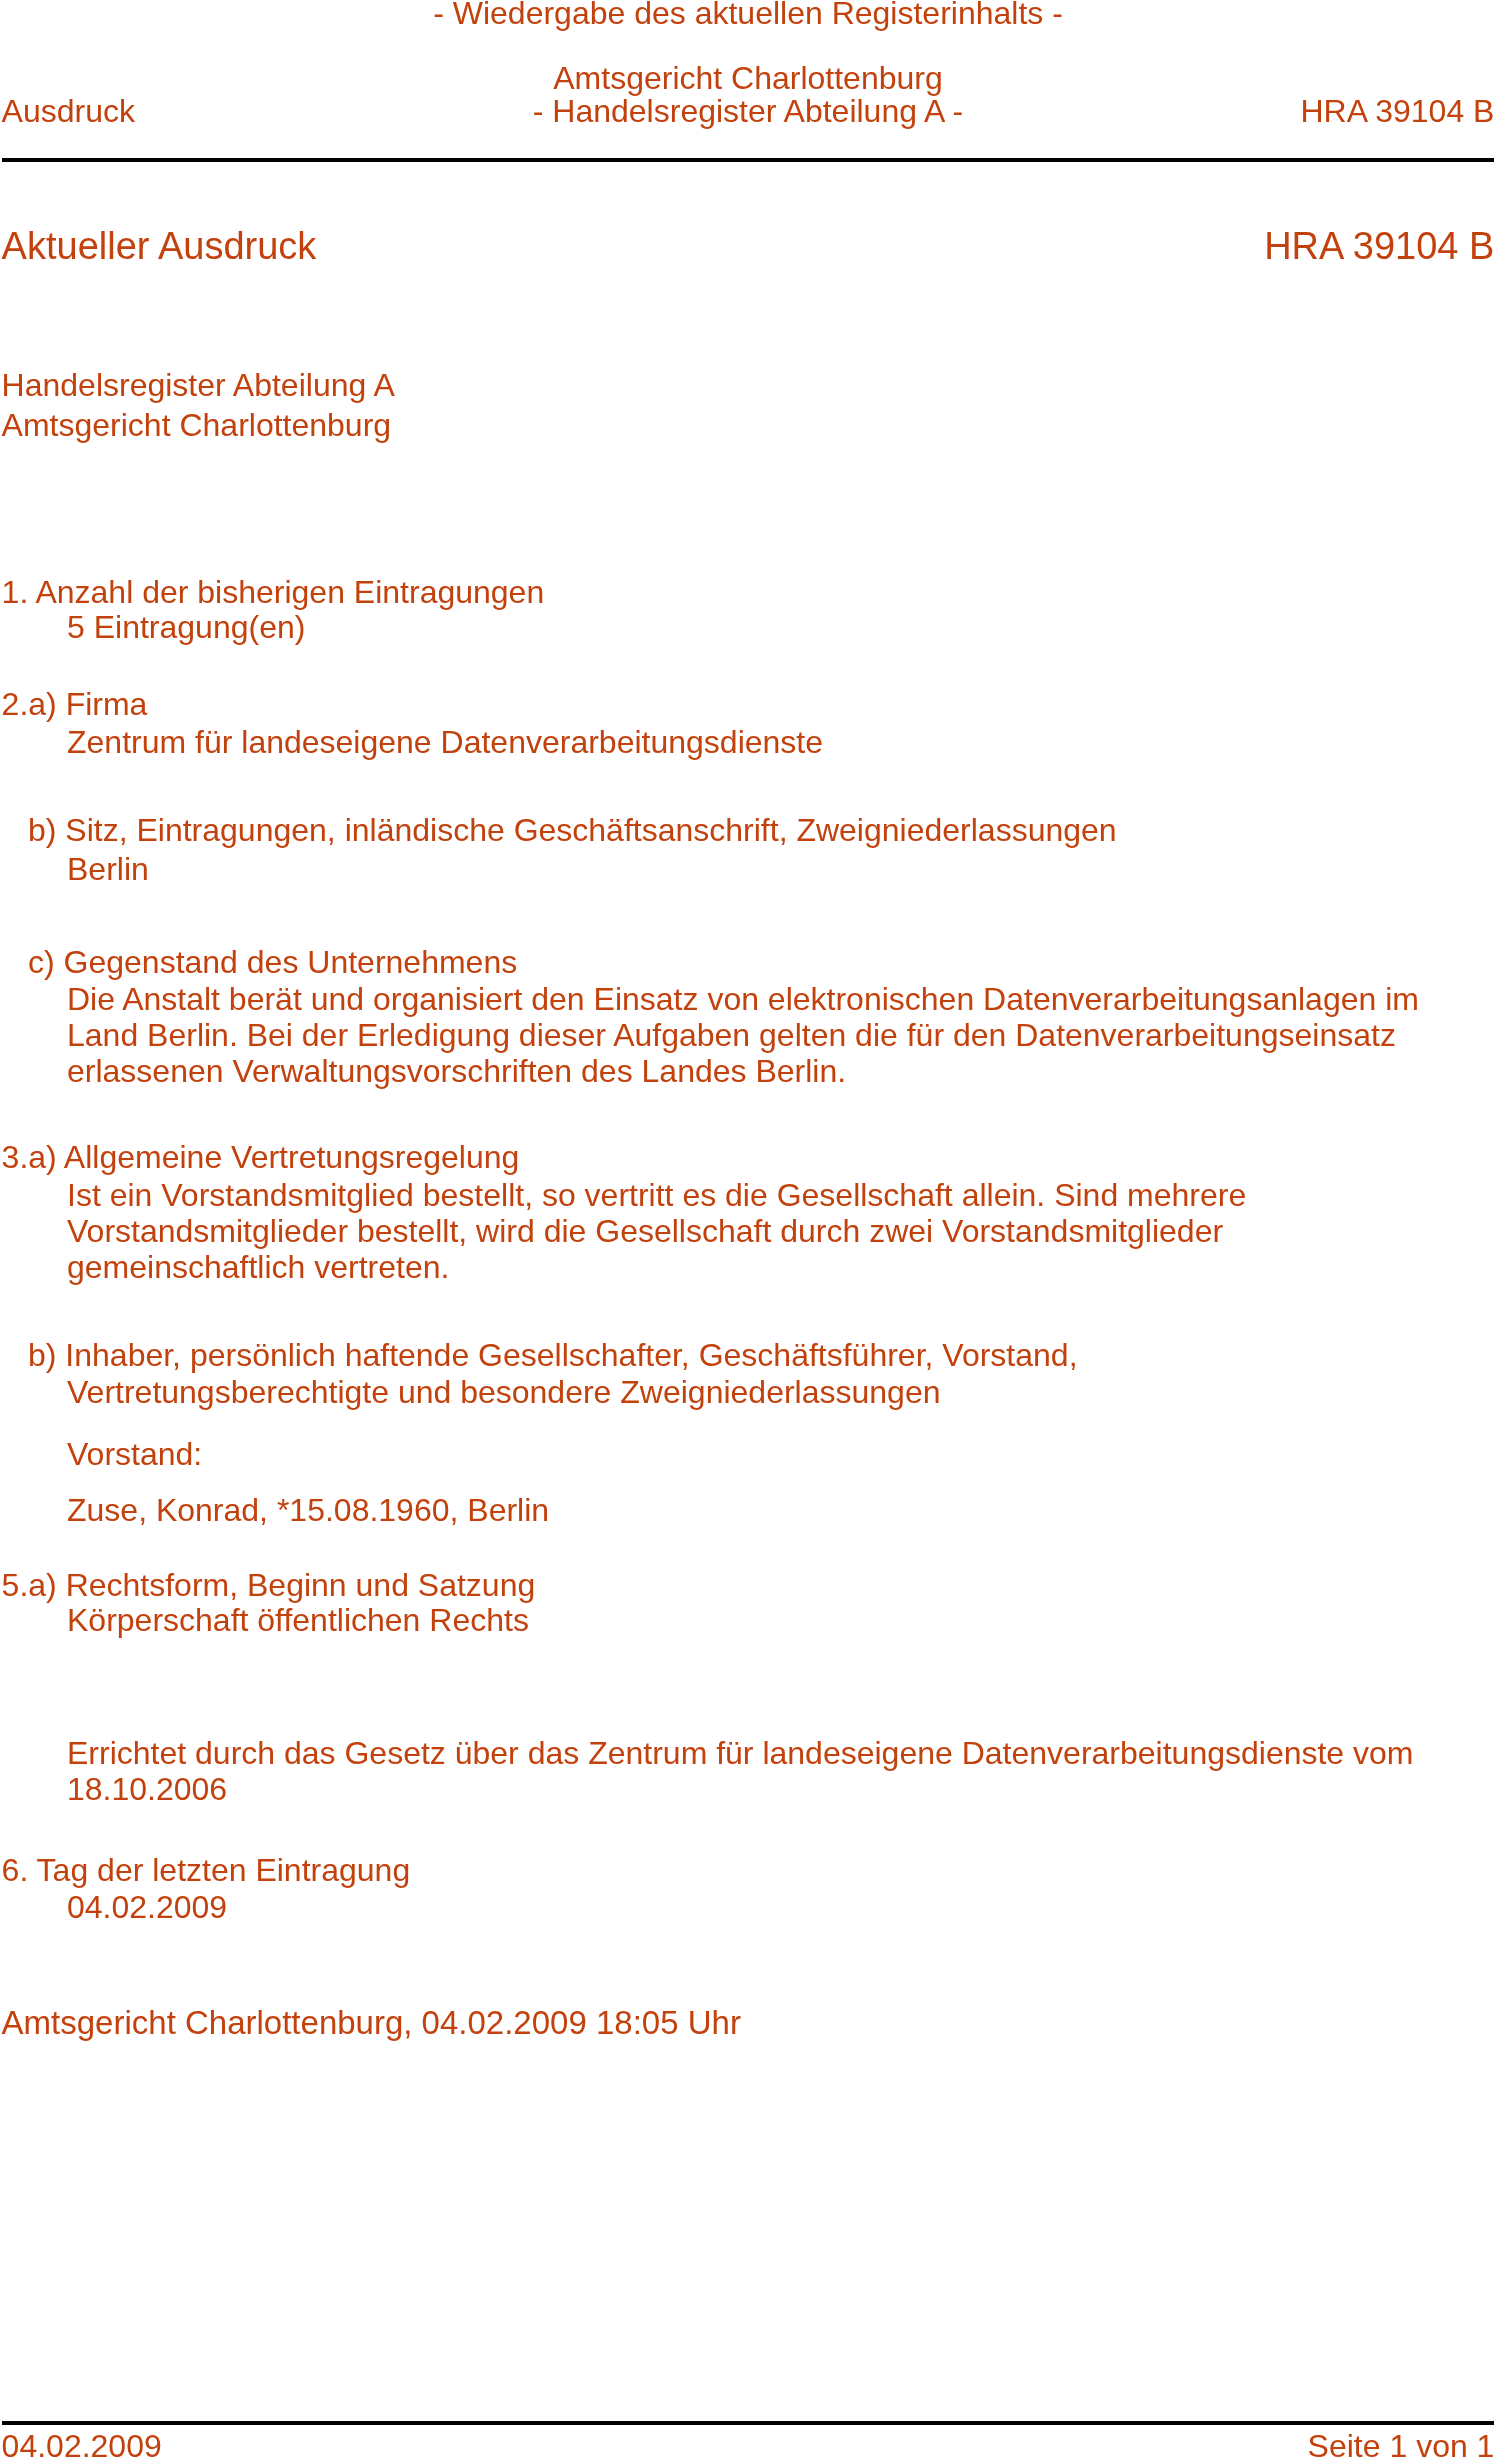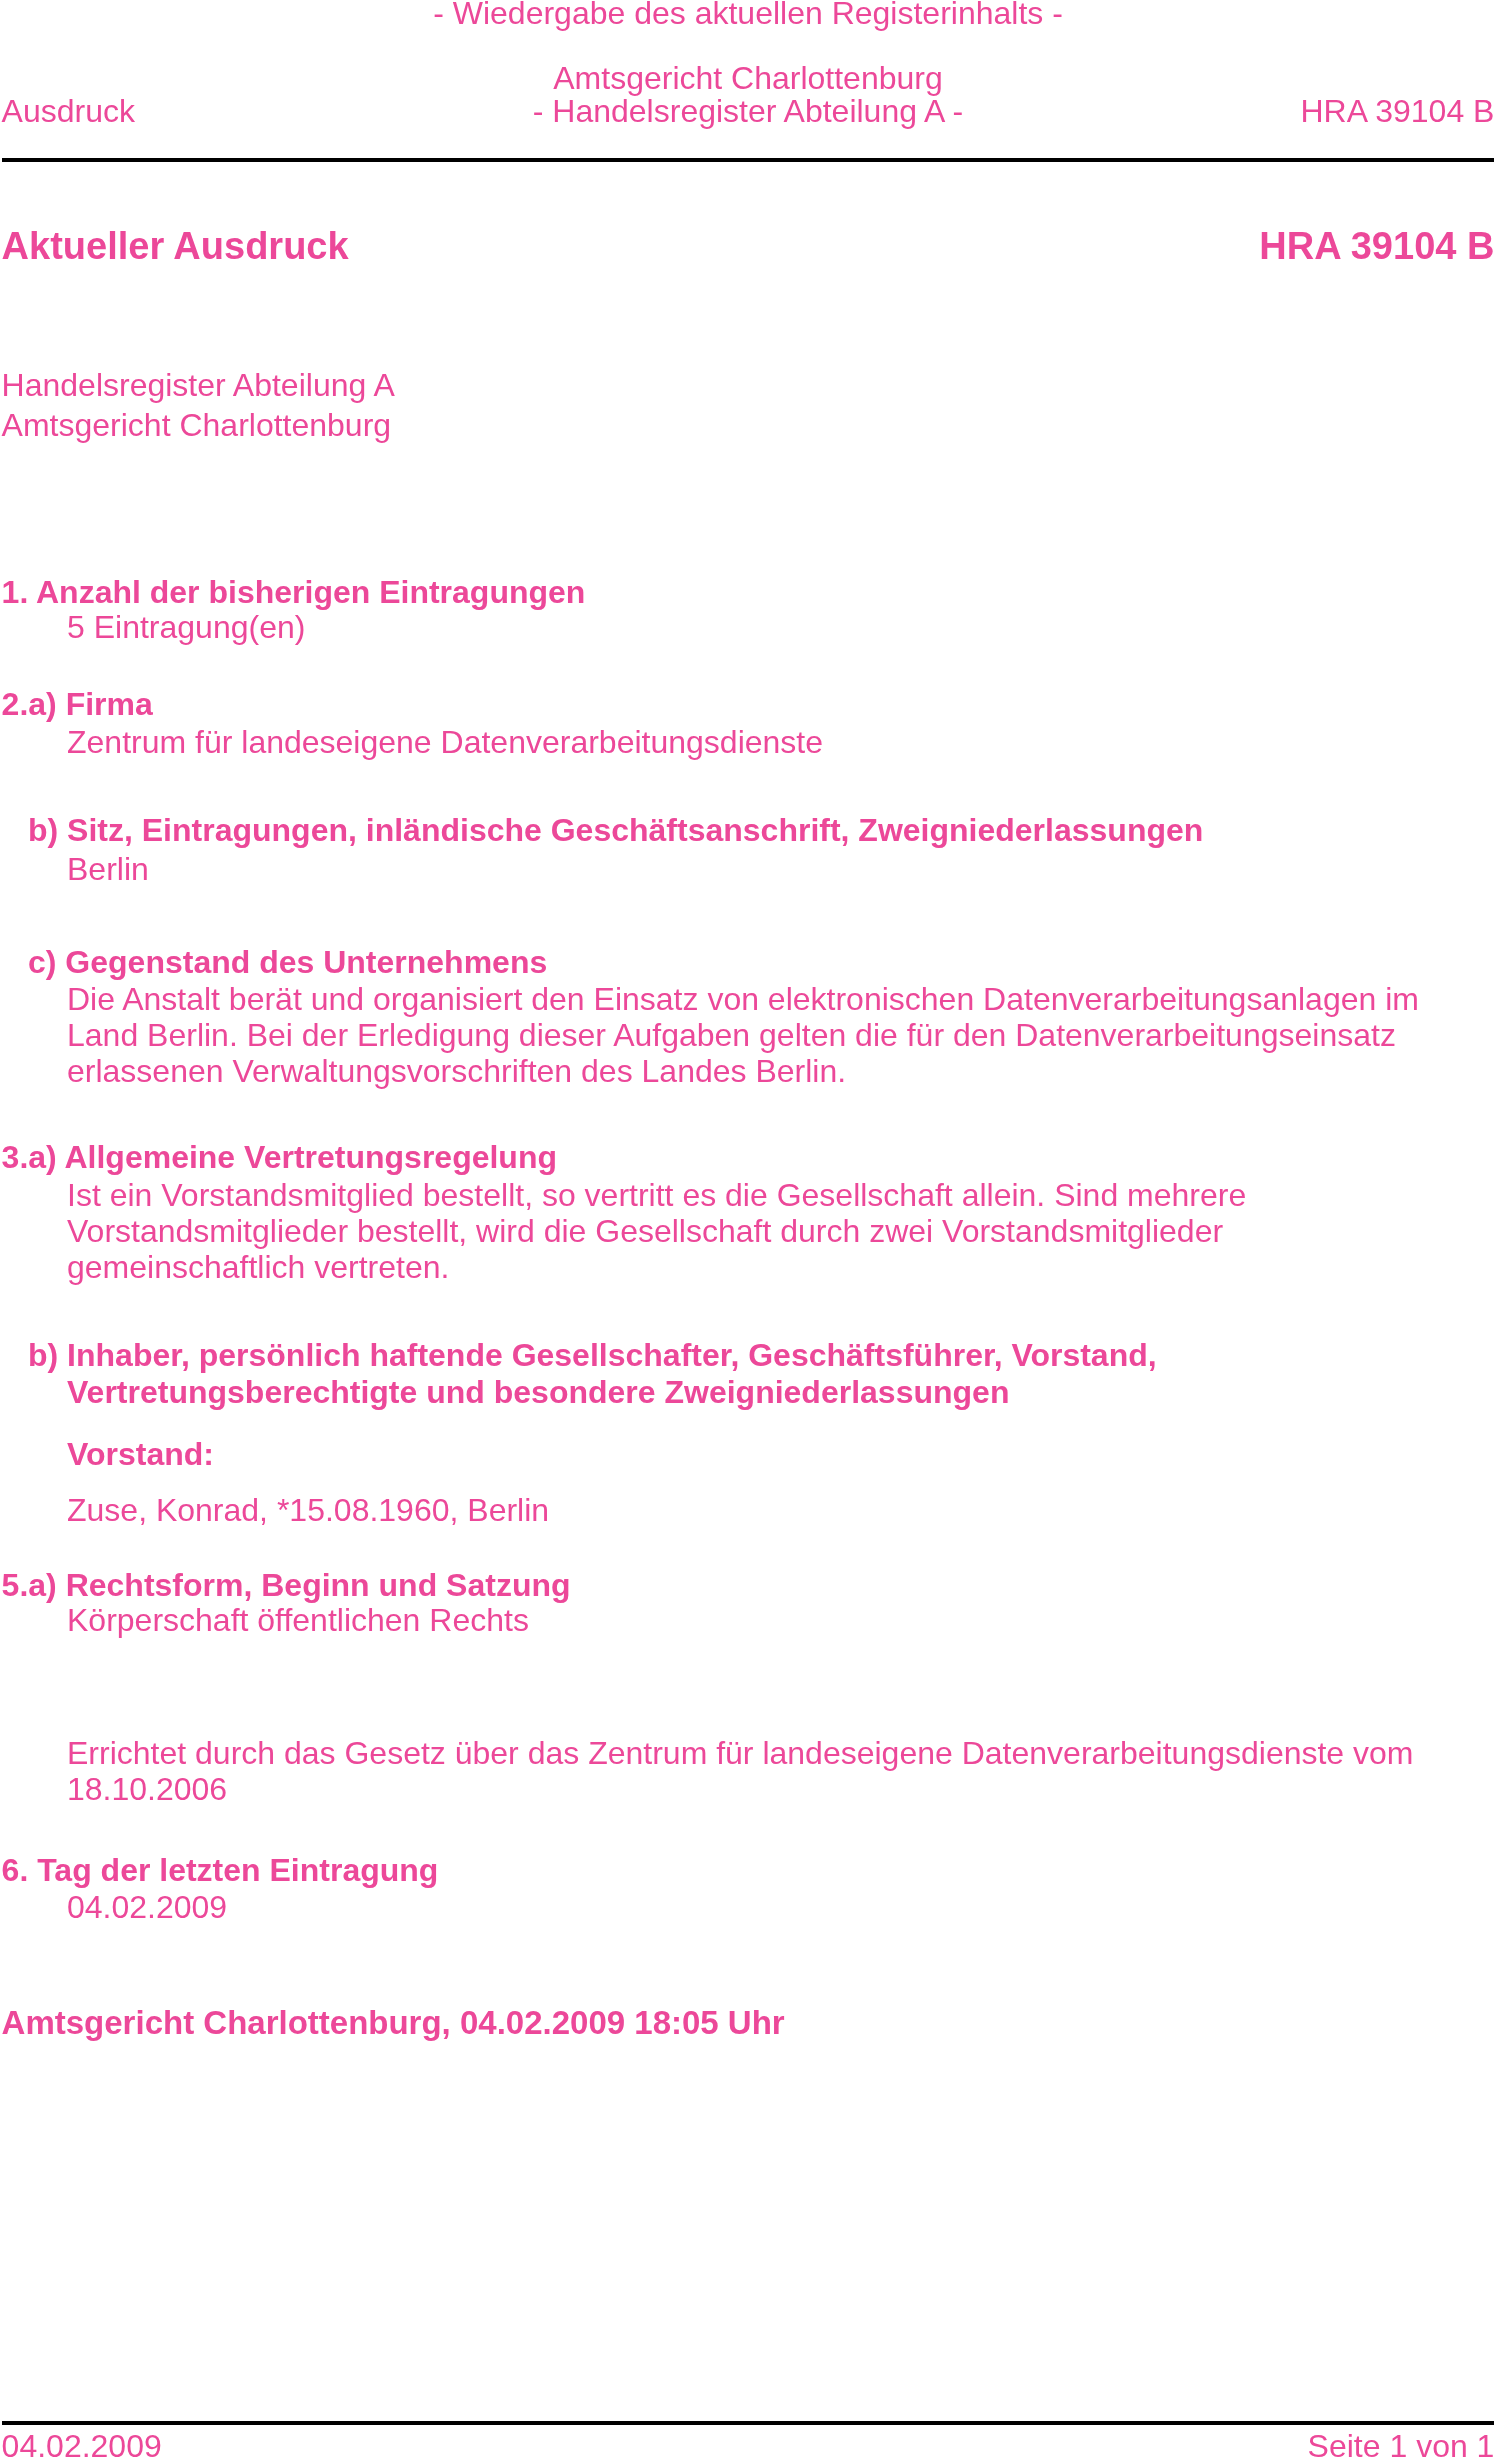"- Wiedergabe des aktuellen" .page { color: #ec4899 -> #c2410c }
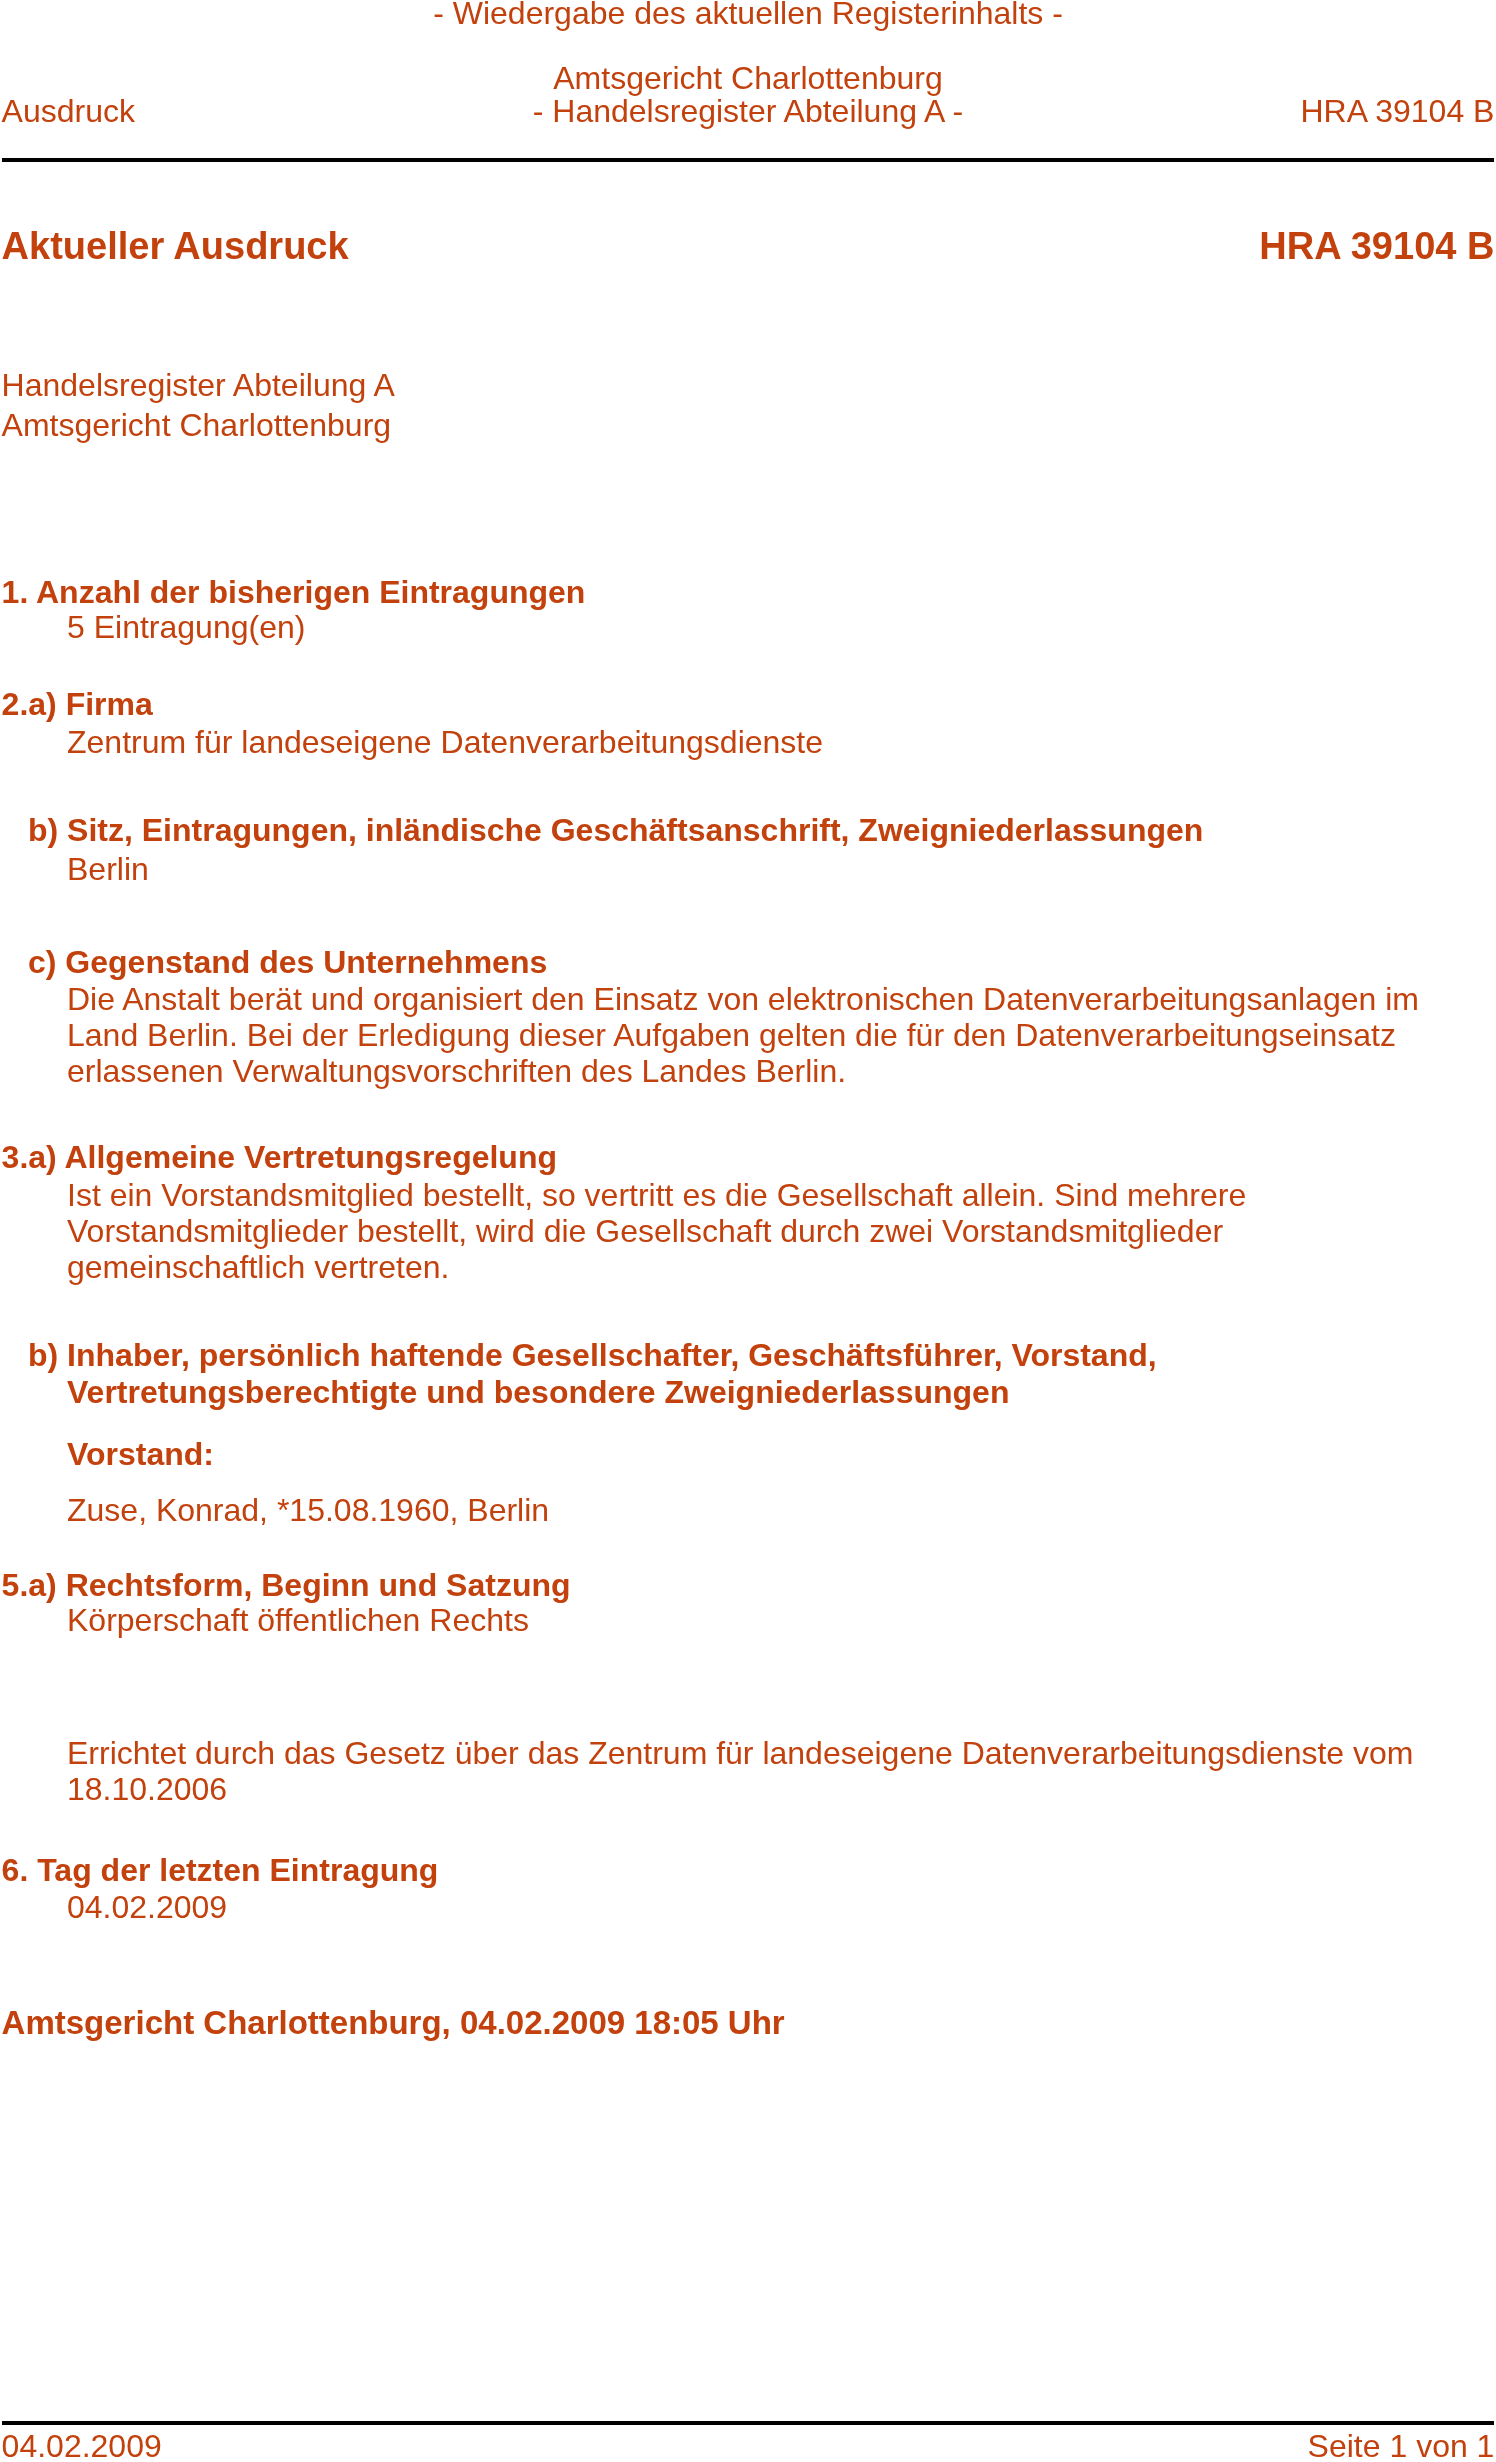"Aktueller Ausdruck" .b { font-weight: bold -> normal }
